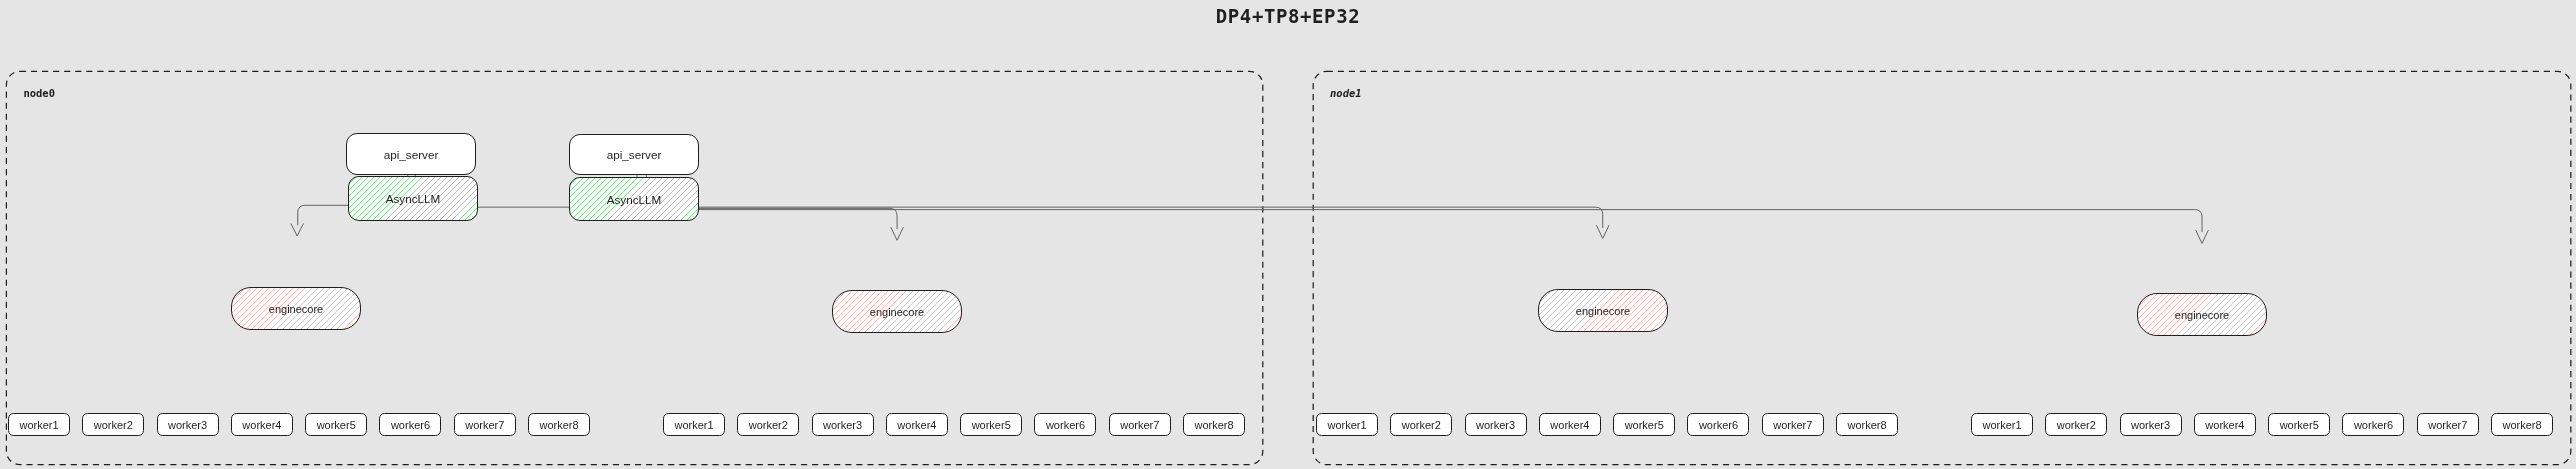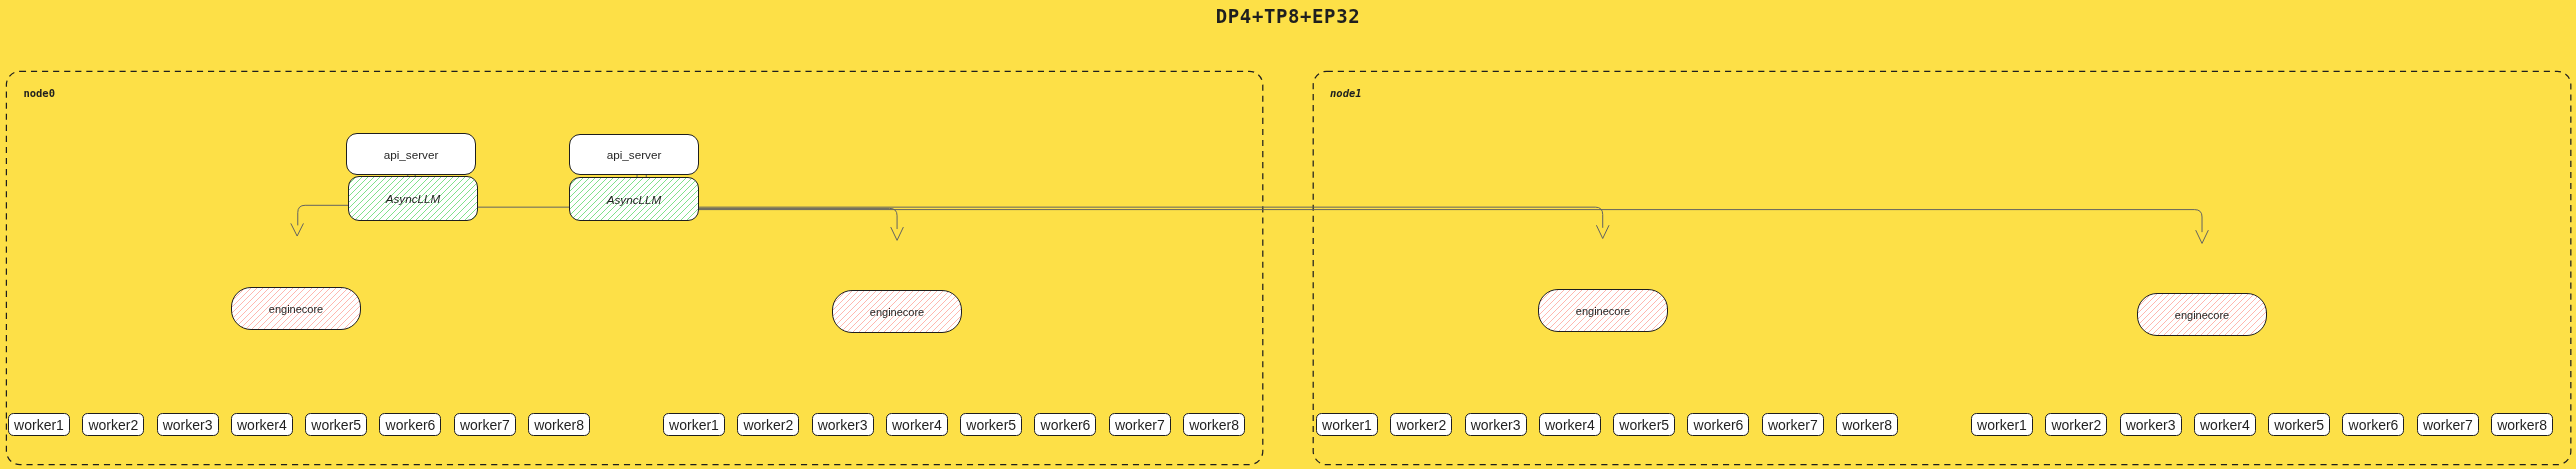"DP4+TP8+EP32" #canvas { background: #fde047 -> #e5e5e5 }
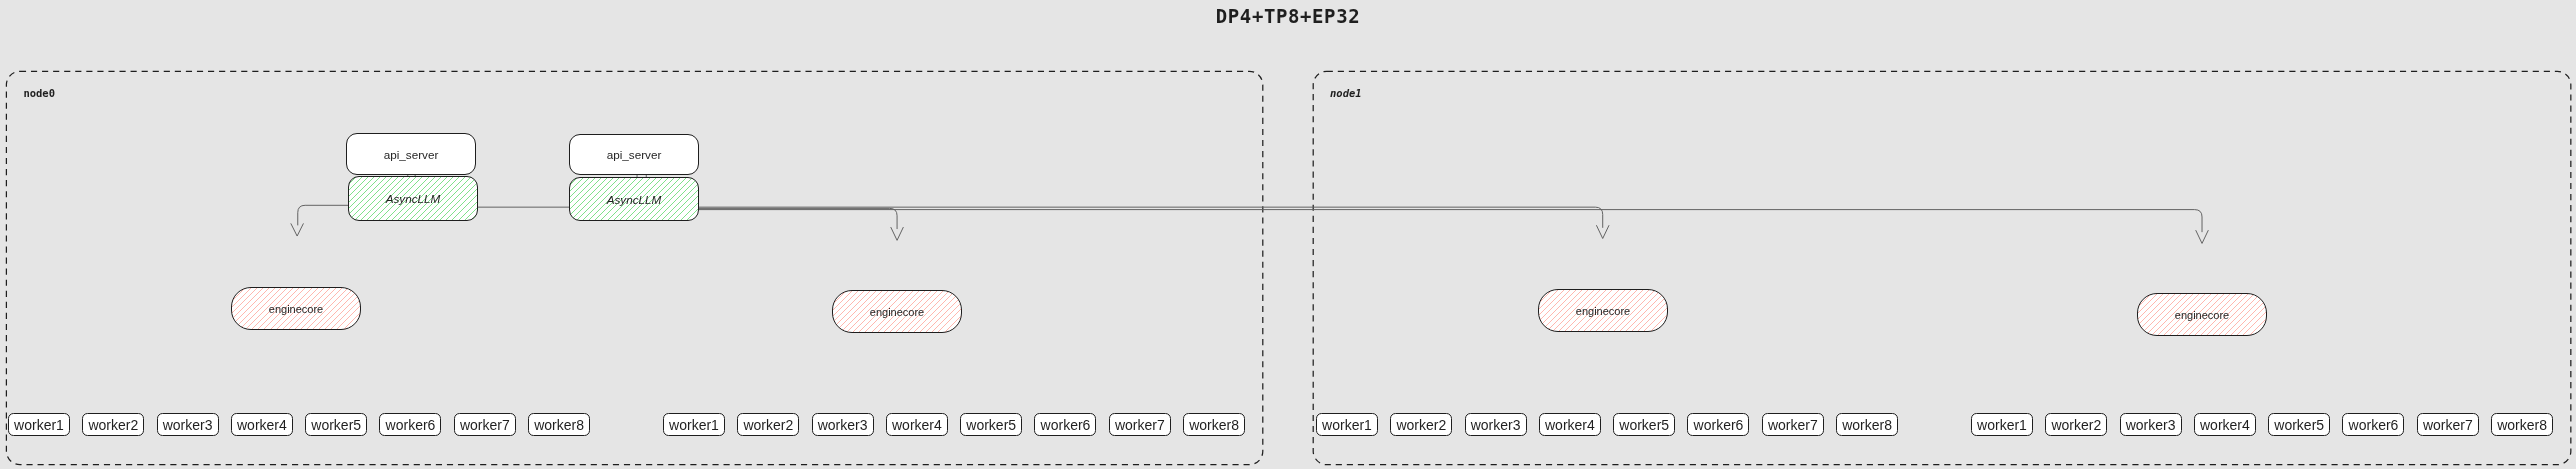"AsyncLLM" .asyncllm { font-style: italic -> none }
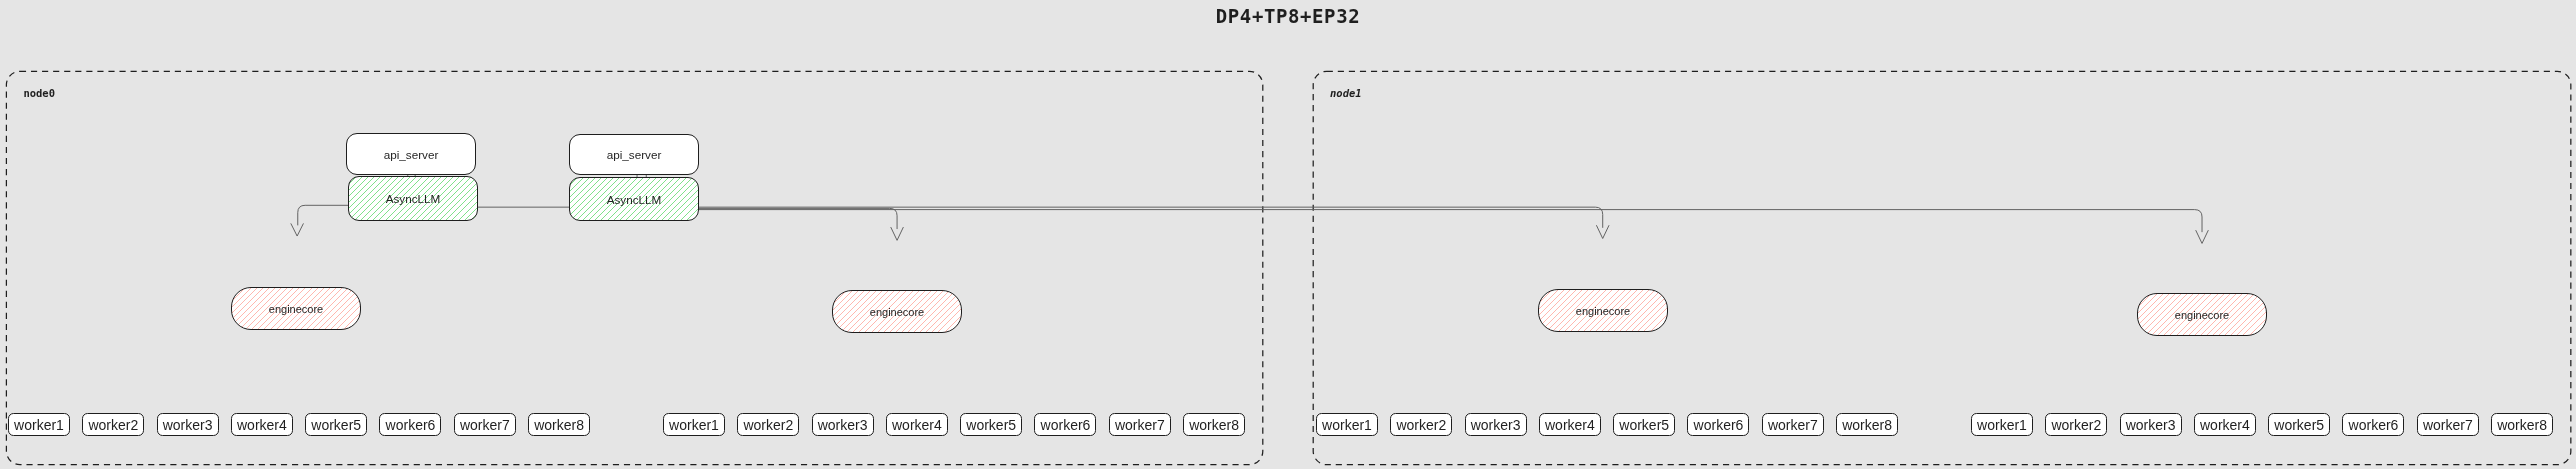"worker1" .worker { font-size: 14px -> 11px }
